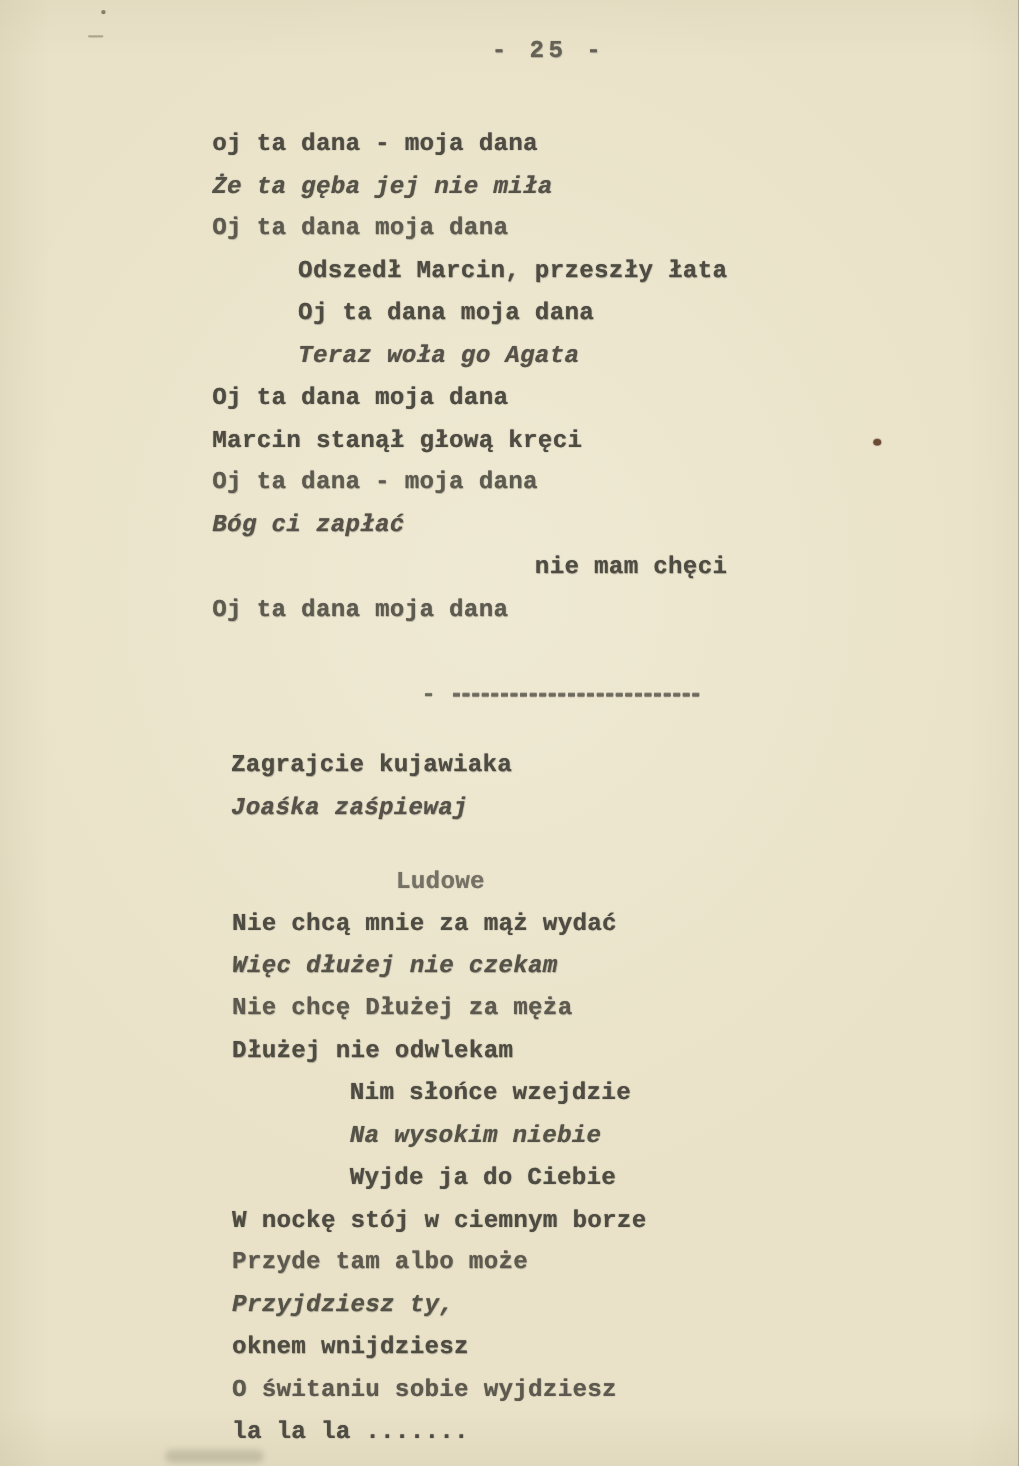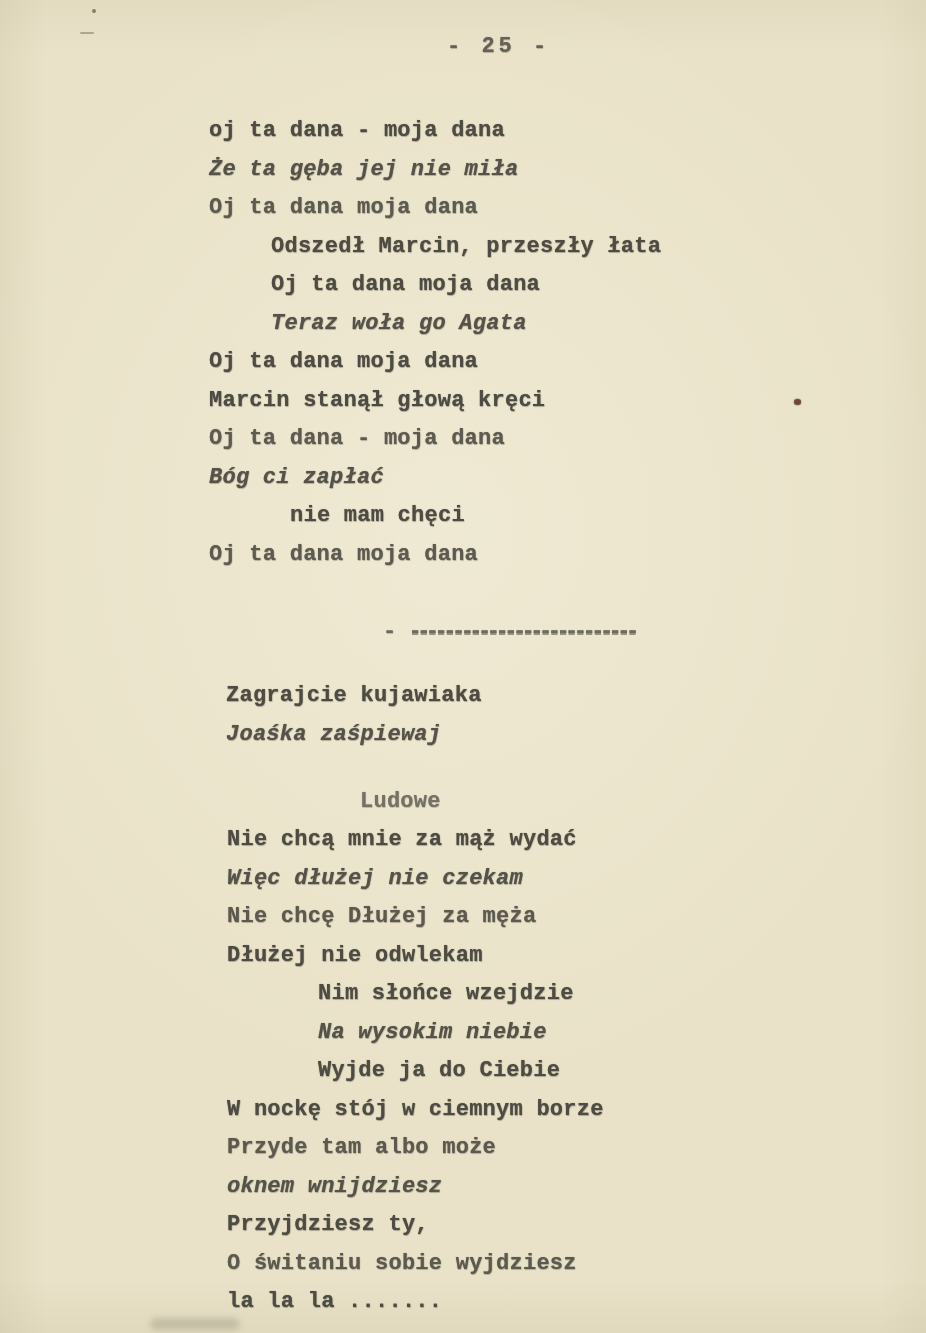"oj ta dana - moja" .ind-0 { margin-left: 16px -> 0 }
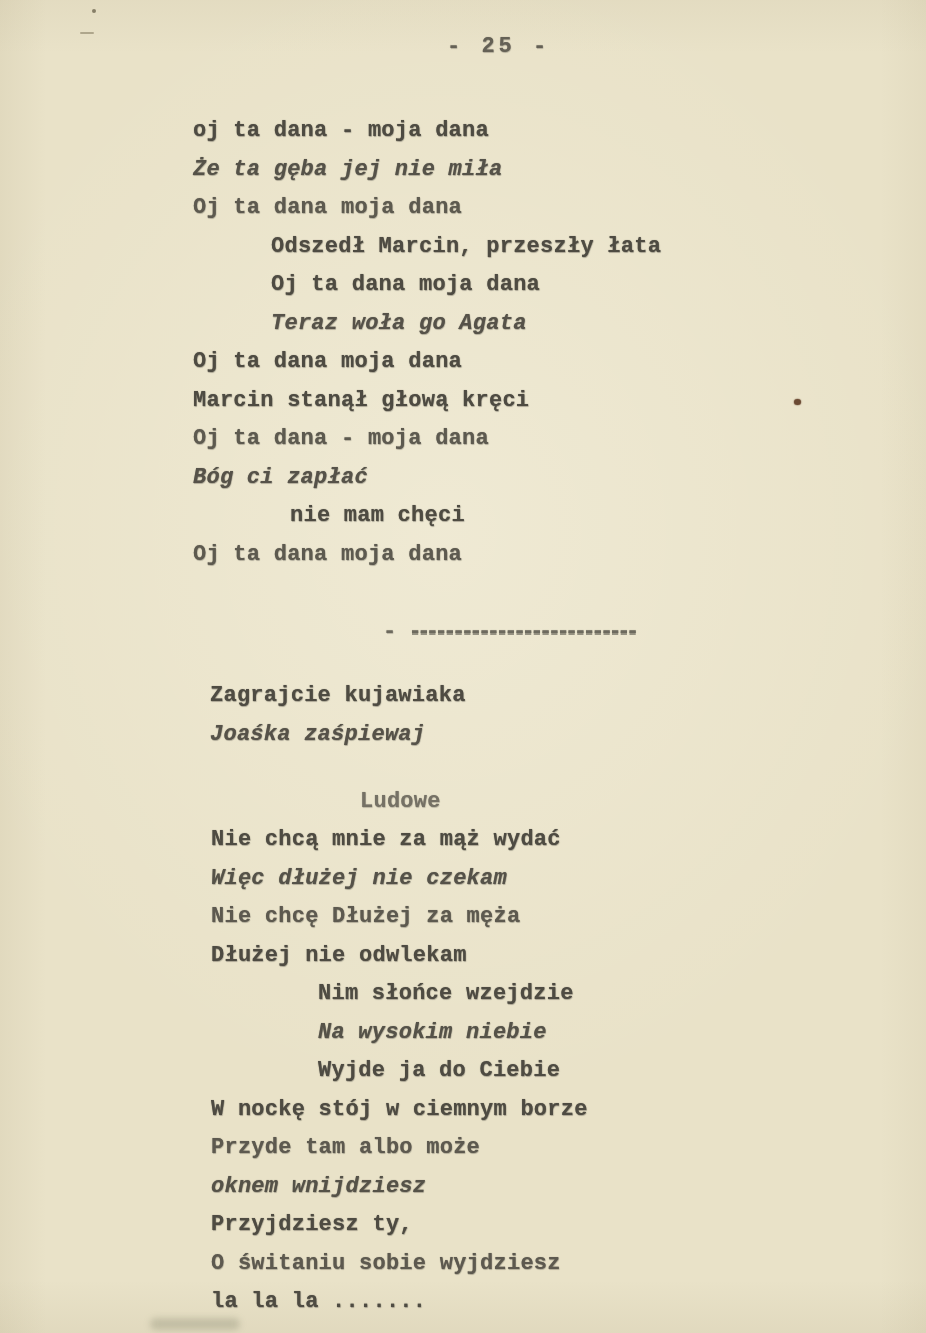"nie mam chęci" .ind-2 { margin-left: 97px -> none; text-align: none -> right }
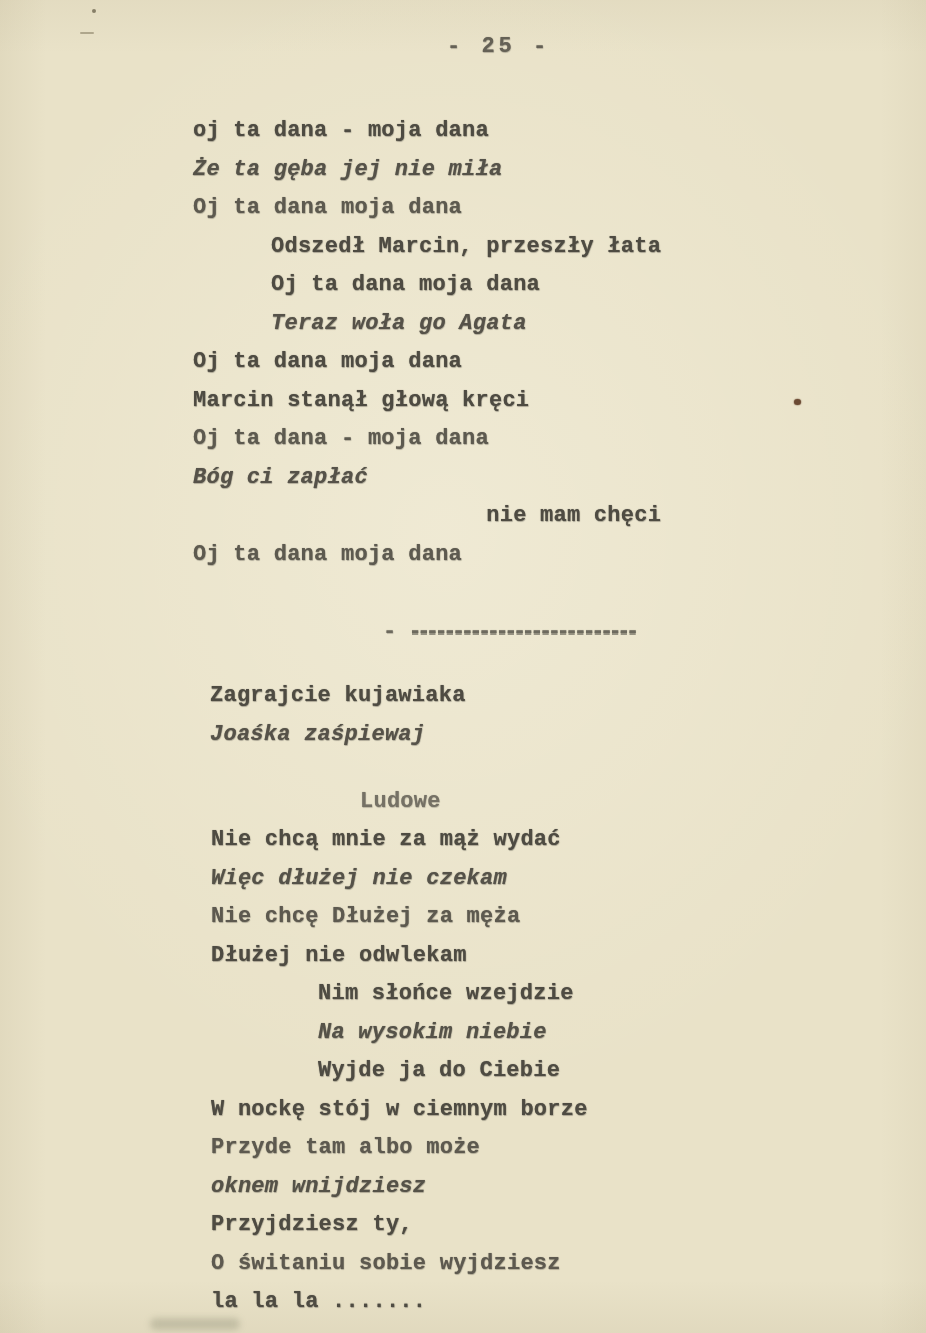"oknem wnijdziesz" div.line { order: before "Przyjdziesz ty," -> after "Przyjdziesz ty," }
